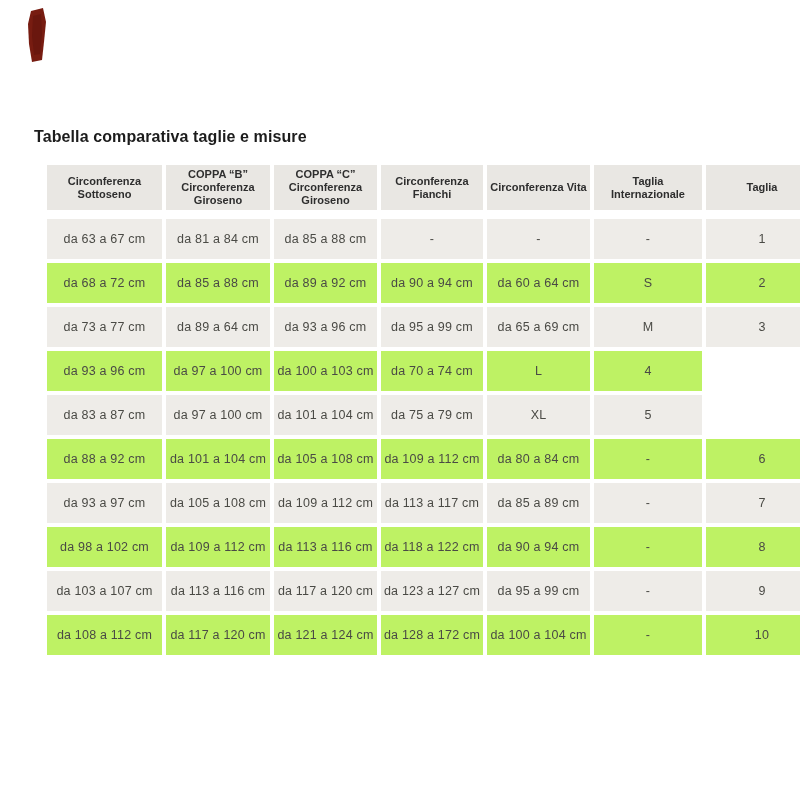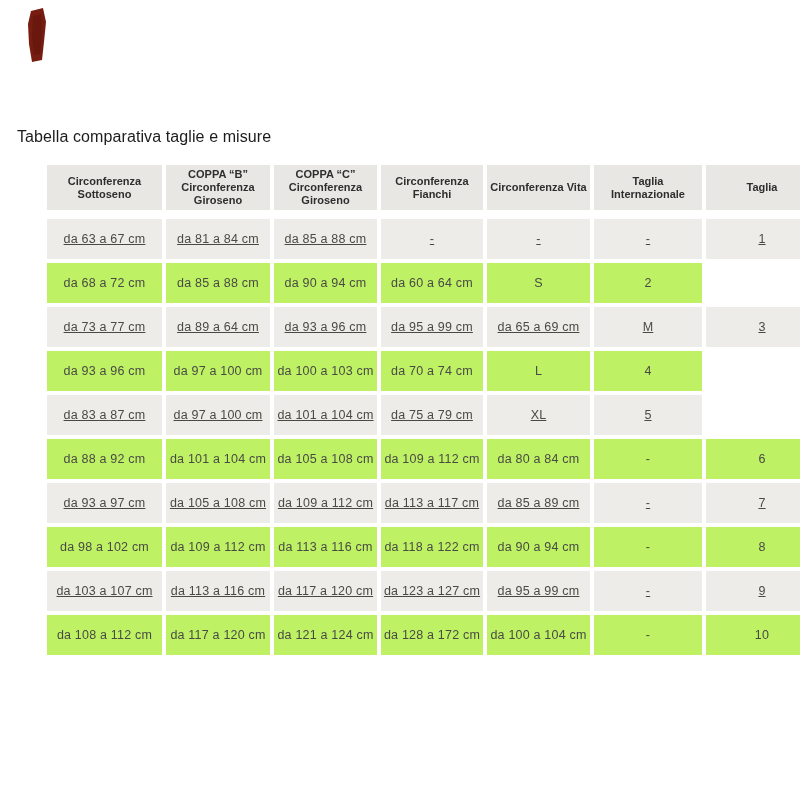"Tabella comparativa taglie e misure" .page-title { font-weight: 400 -> 700; left: 17px -> 34px }
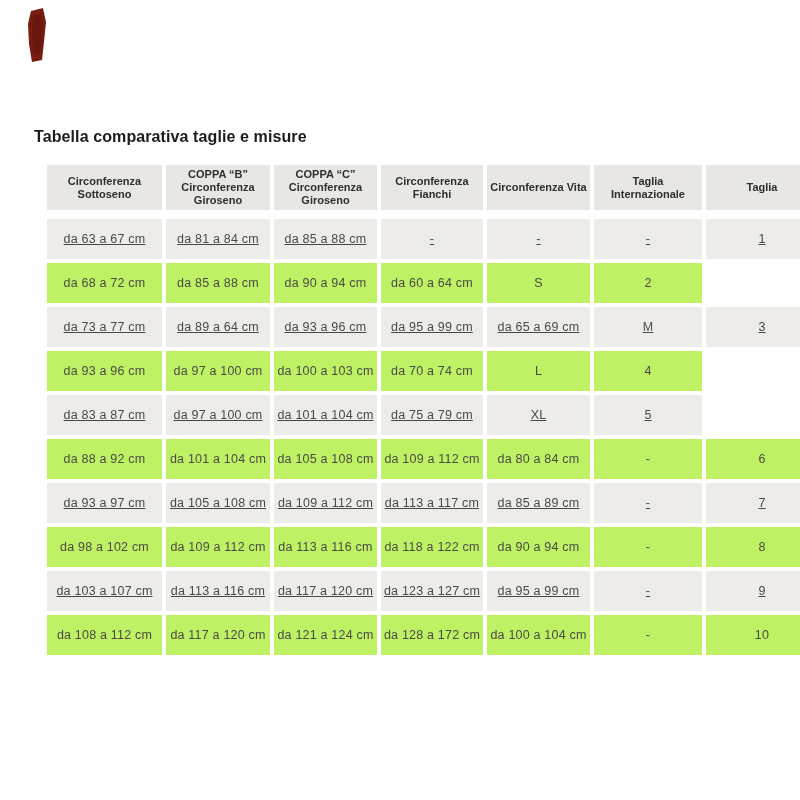"da 63 a 67 cm" .row-light .dcell { text-decoration: underline -> none }
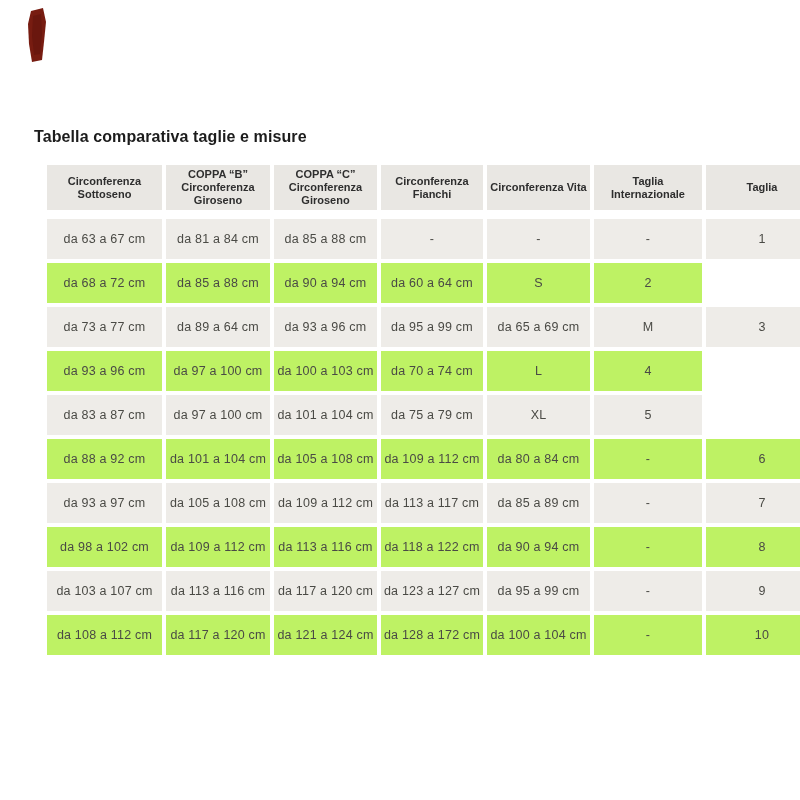"da 89 a 92 cm" div.dcell { html: none -> <div>da 89 a 92 cm</div> }
